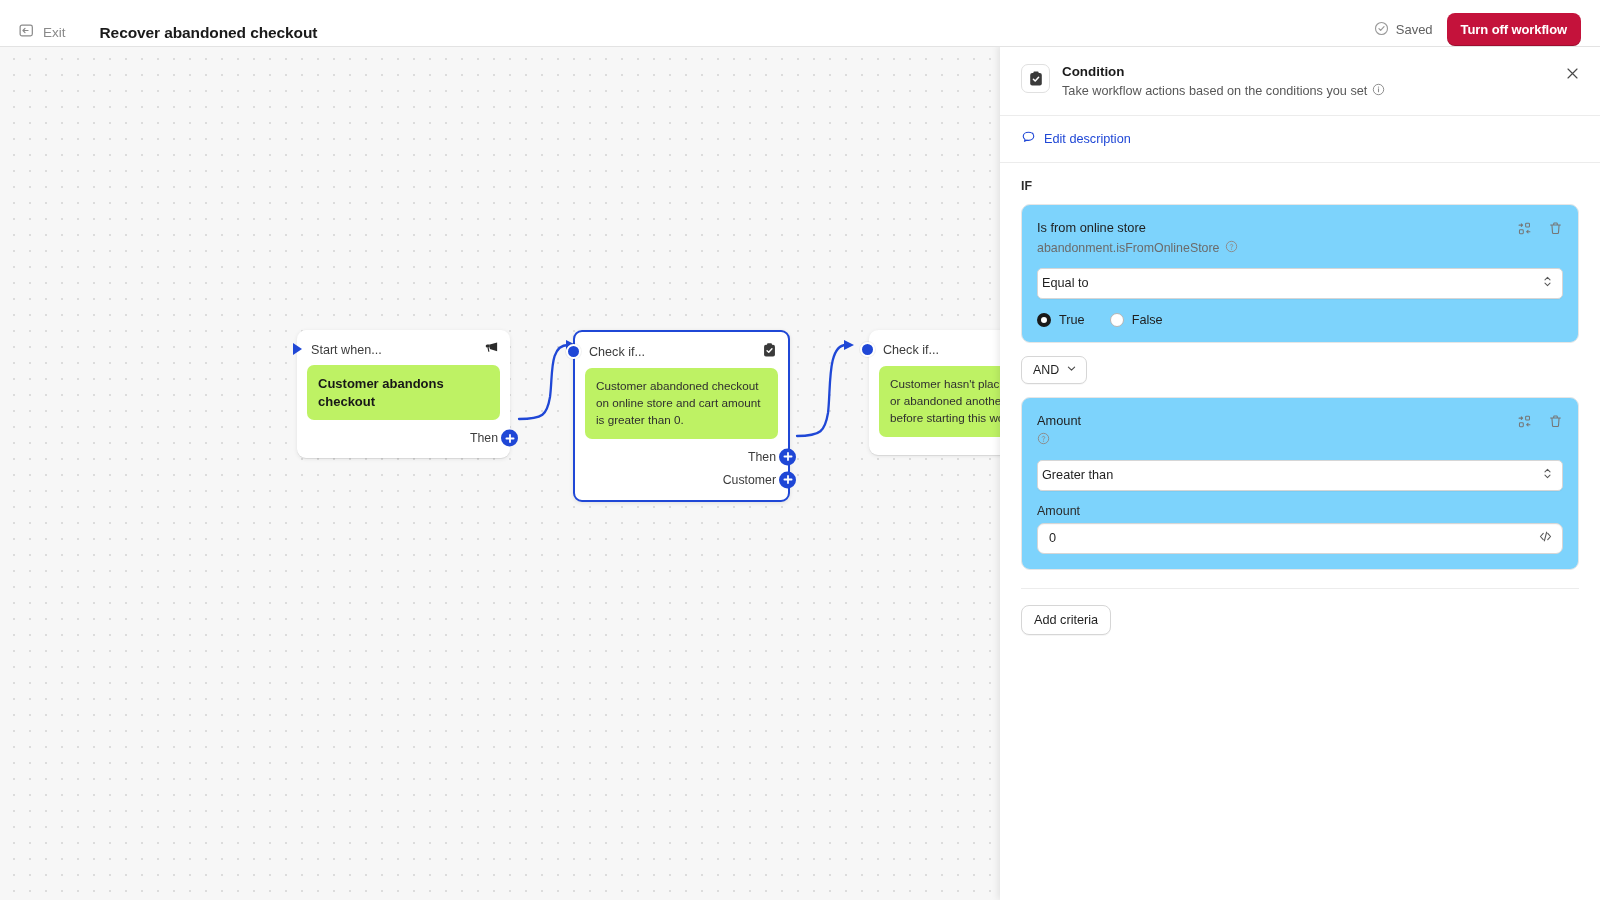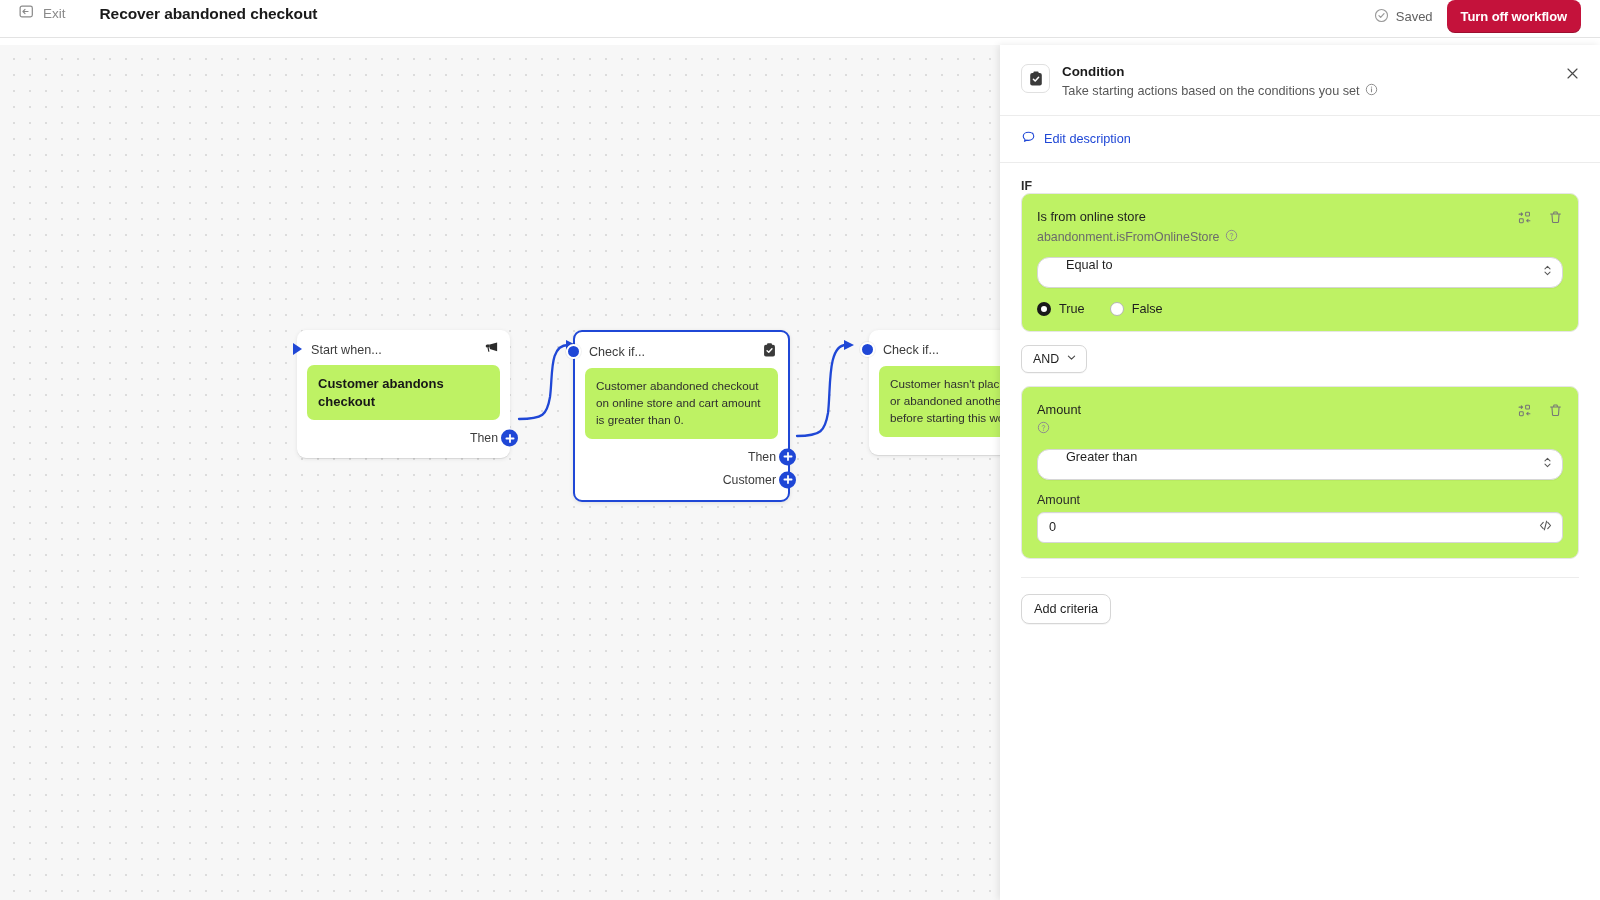"Exit" .topbar { align-items: flex-start -> flex-end; height: 38px -> 47px }
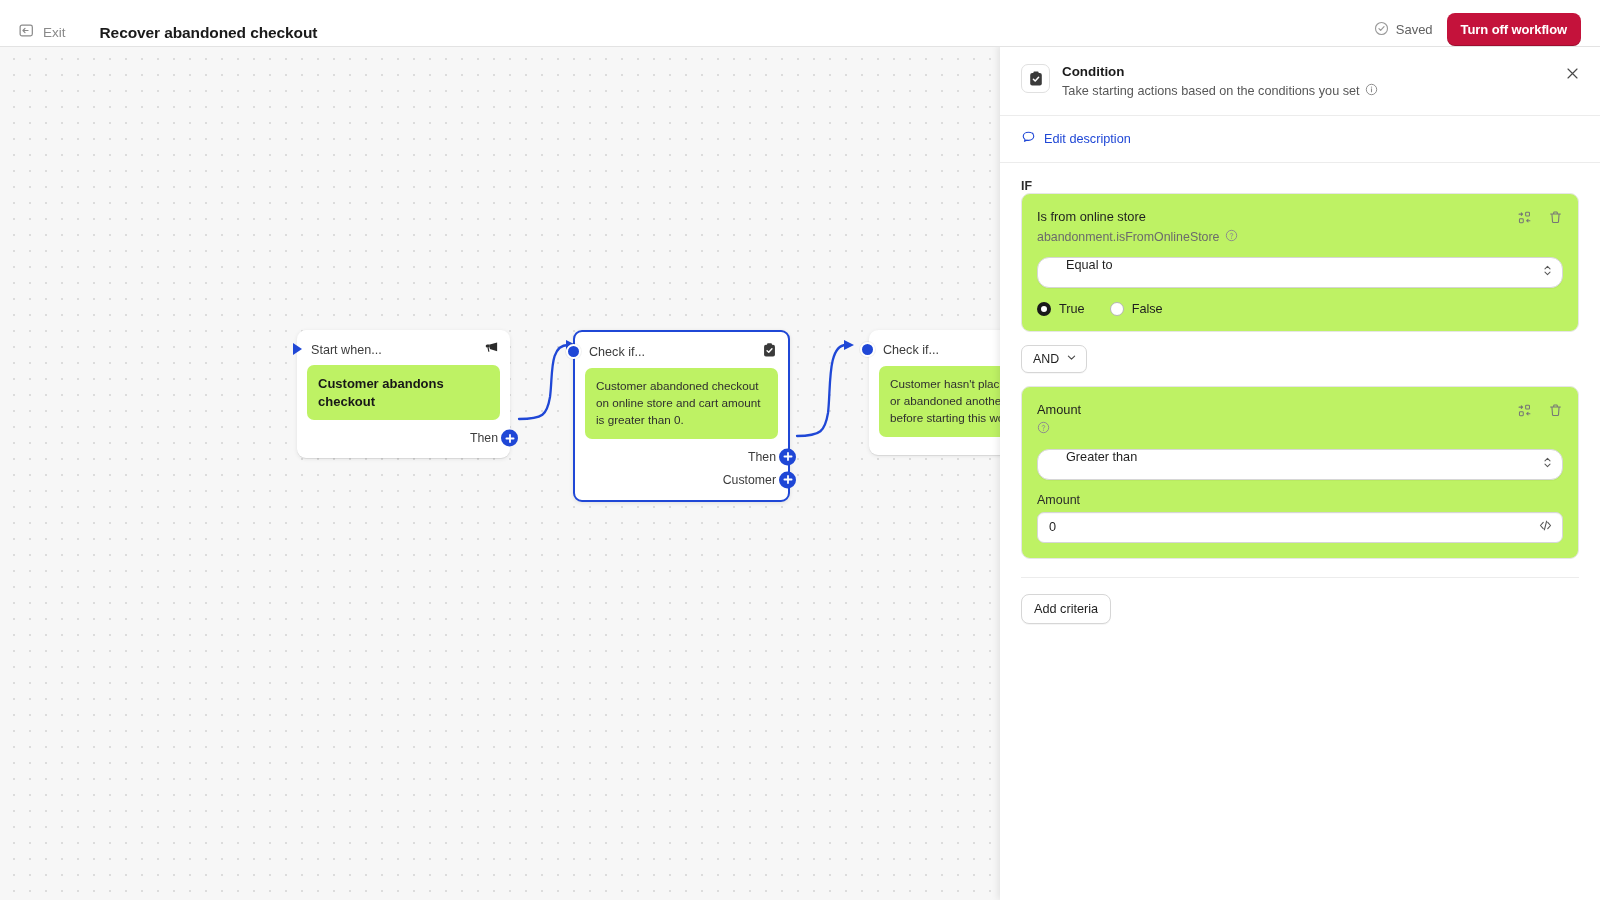"Take starting actions based on" span { text: starting -> workflow }
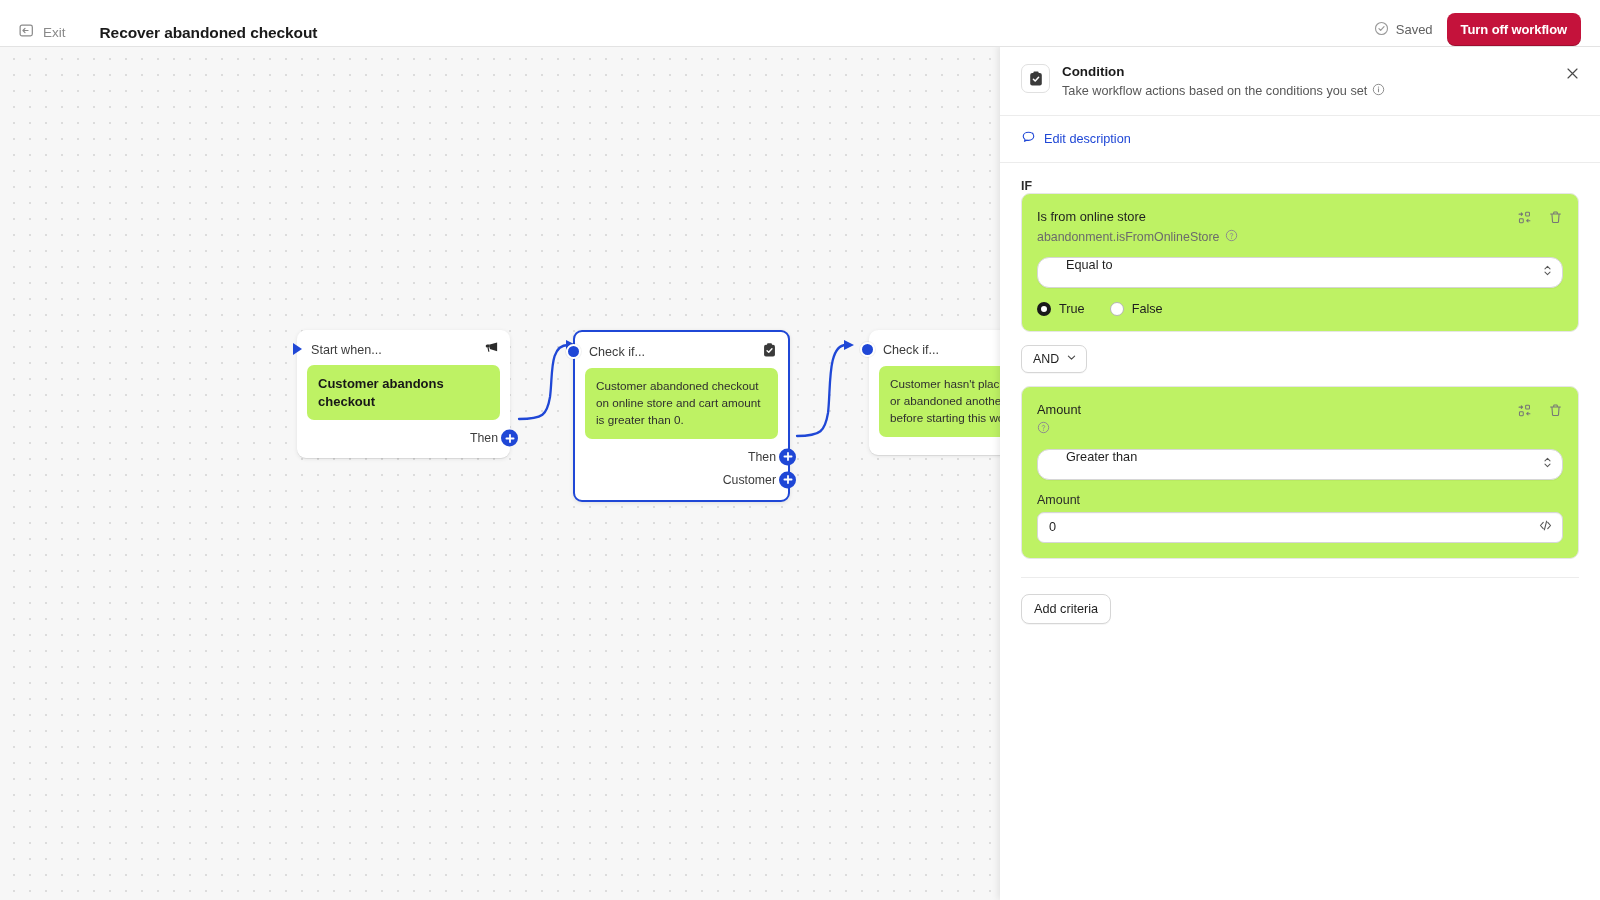"IF" .if-label { margin-bottom: none -> 11px }
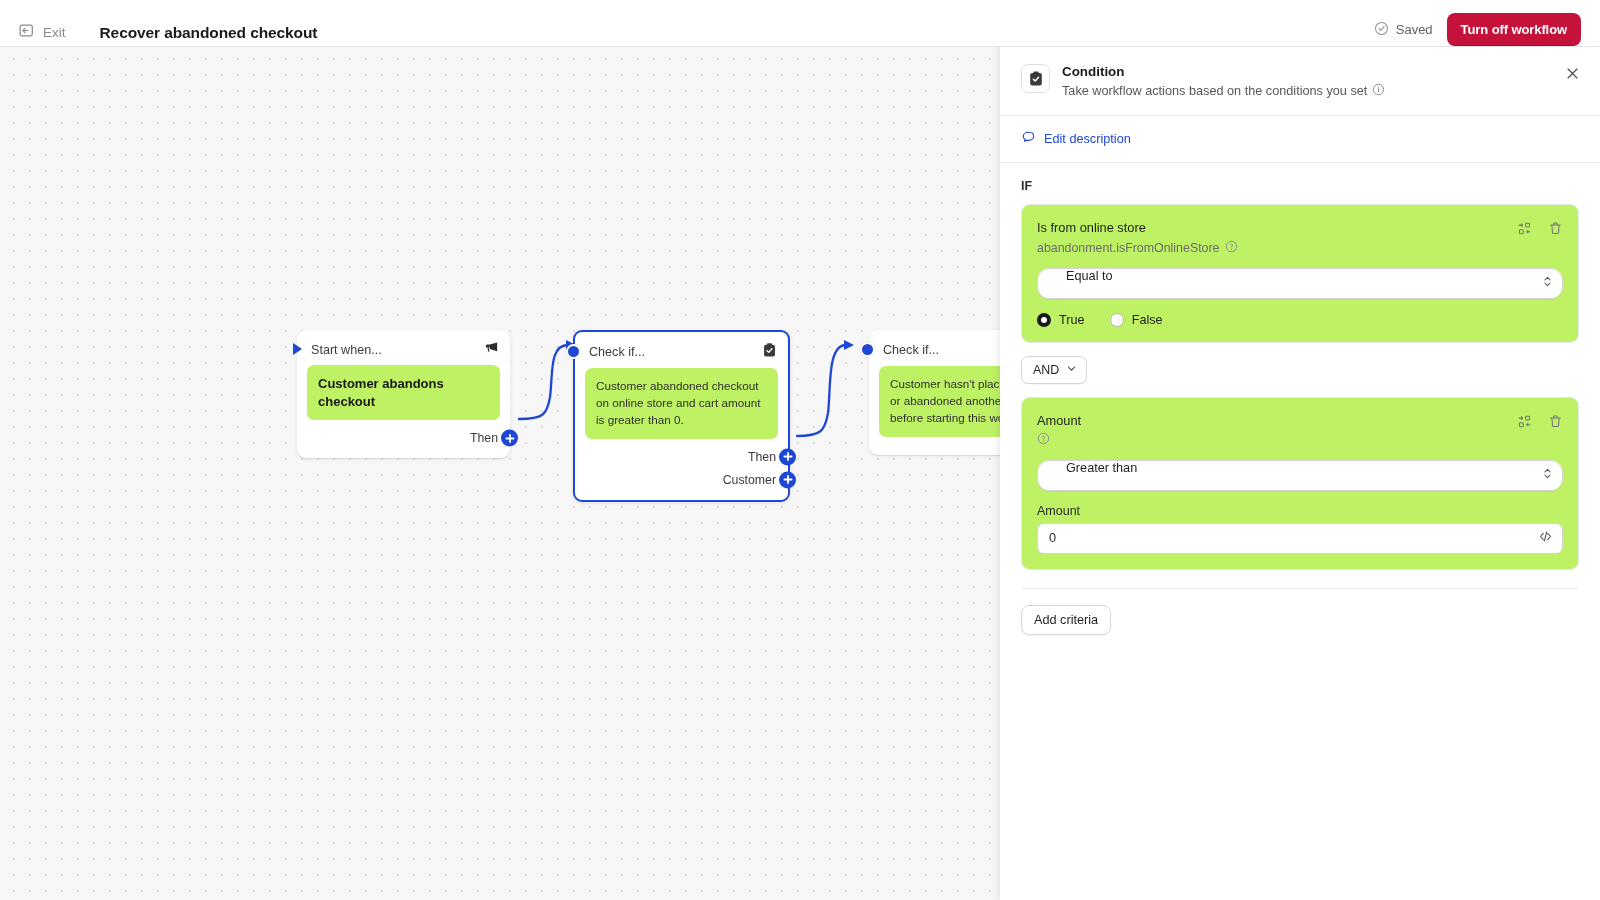"Is from online store" .criteria-card { background: #bef264 -> #7dd3fc }
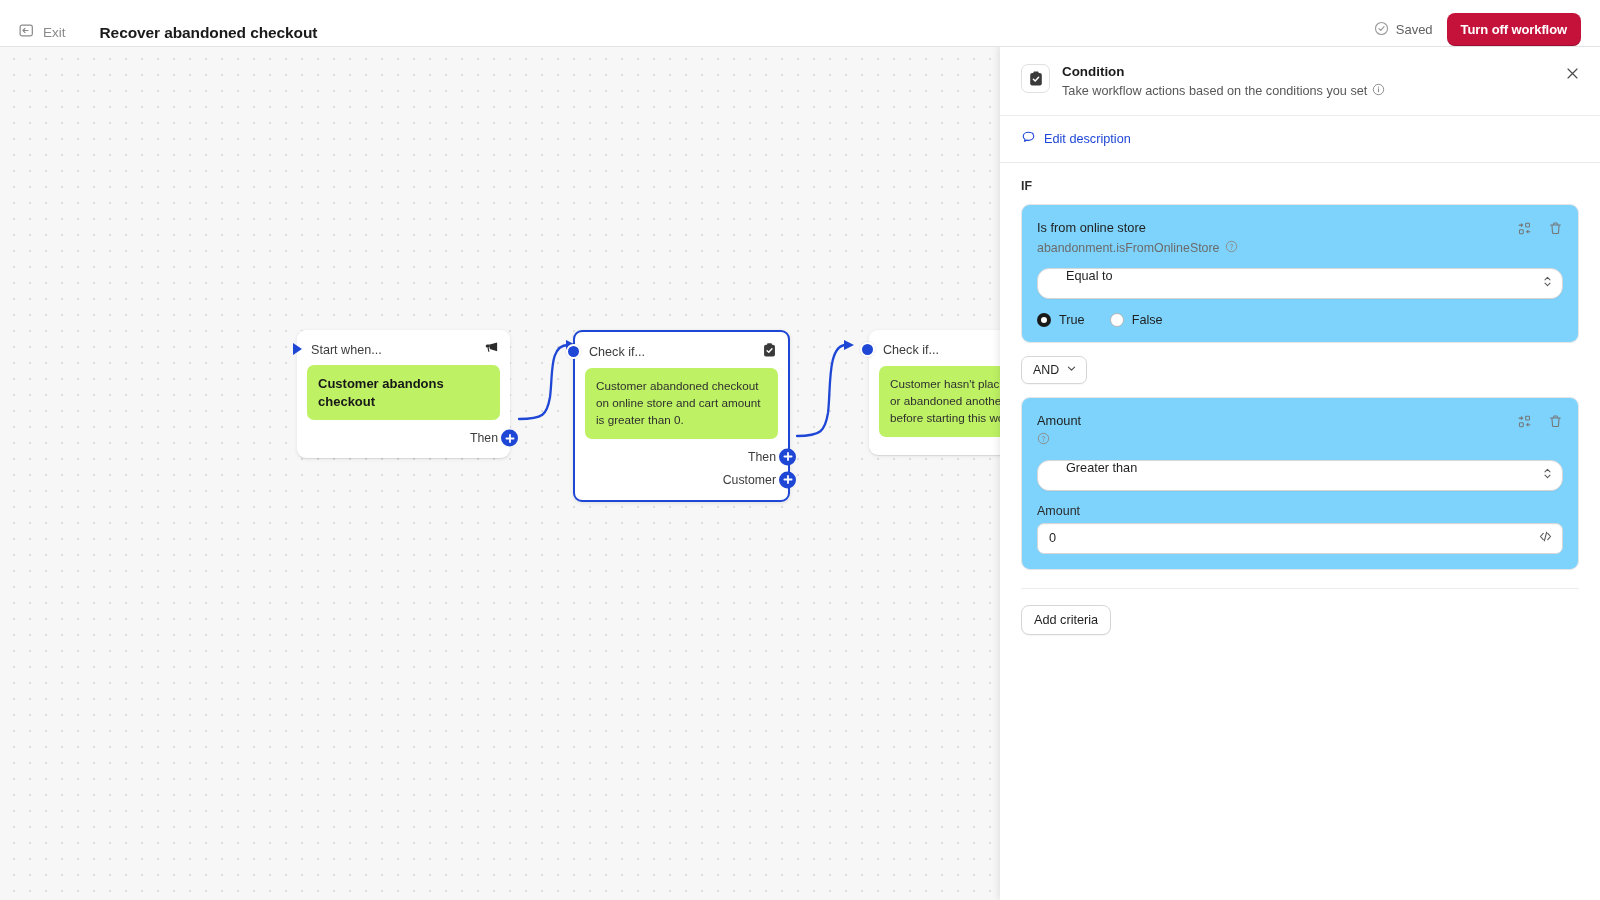"Equal to" .field-select { align-items: flex-start -> center; border-radius: 12px -> 5px; padding: 0 28px -> 0 4px }
